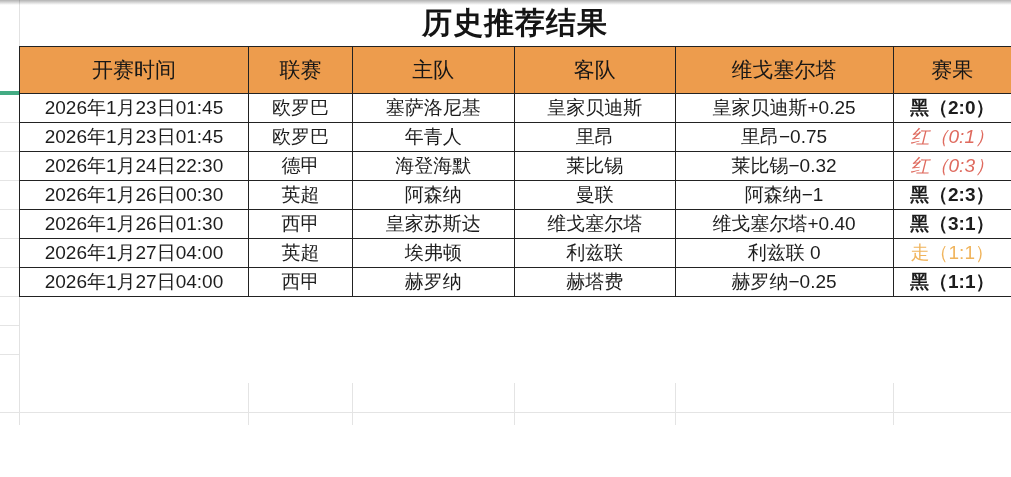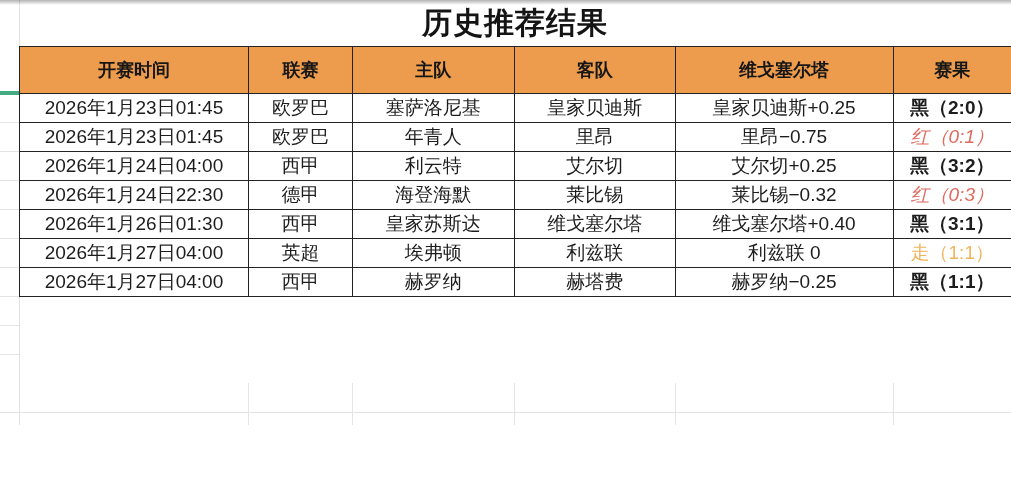"开赛时间" thead th { font-size: 18px -> 21px; font-weight: bold -> normal }
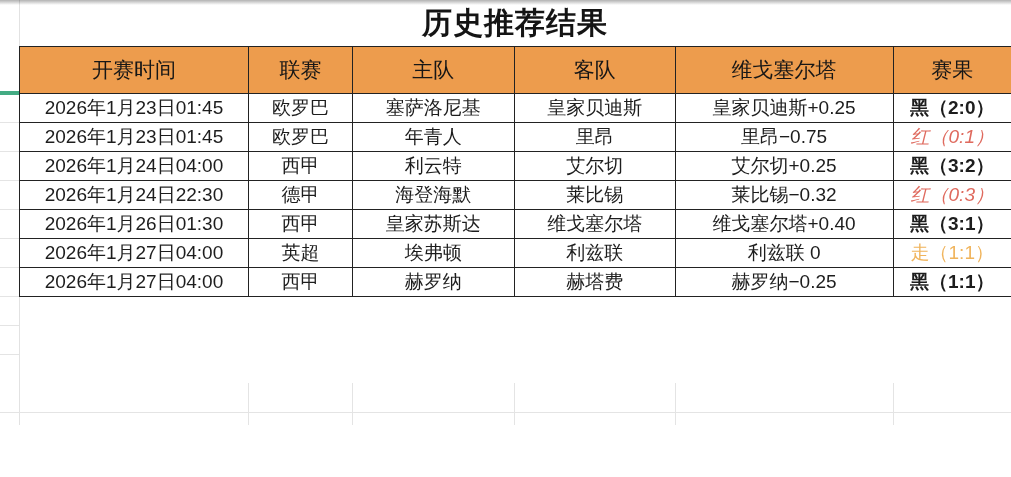"2026年1月24日04:00" tr { html: <tr> <td>2026年1月24日04:00</td> <td>西甲</td> <td>利云特</td> <td>艾尔切</td> <td>艾尔切+0.25</td> <td>黑（3:2）</td> </tr> -> none }
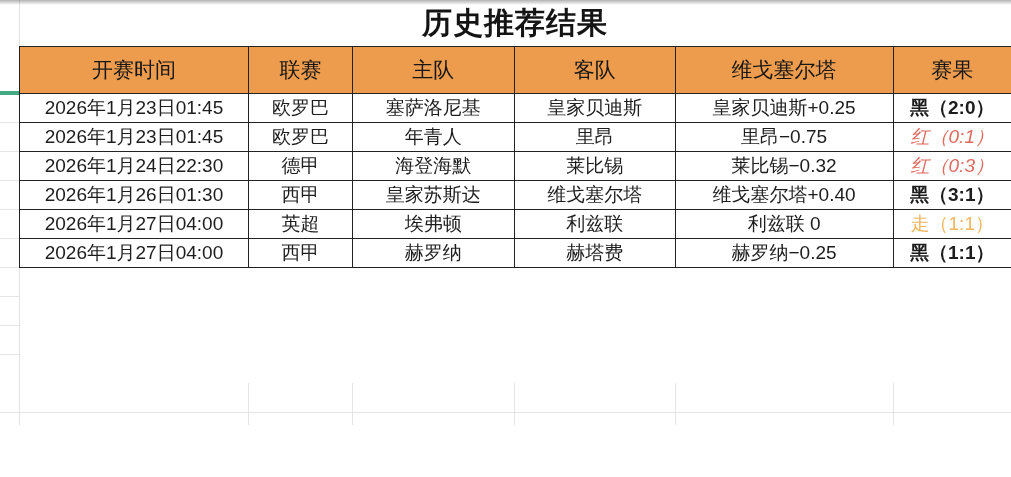"2026年1月26日00:30" tr { html: none -> <tr> <td>2026年1月26日00:30</td> <td>英超</td> <td>阿森纳</td> <td>曼联</td> <td>阿森纳−1</td> <td>黑（2:3）</td> </tr> }
